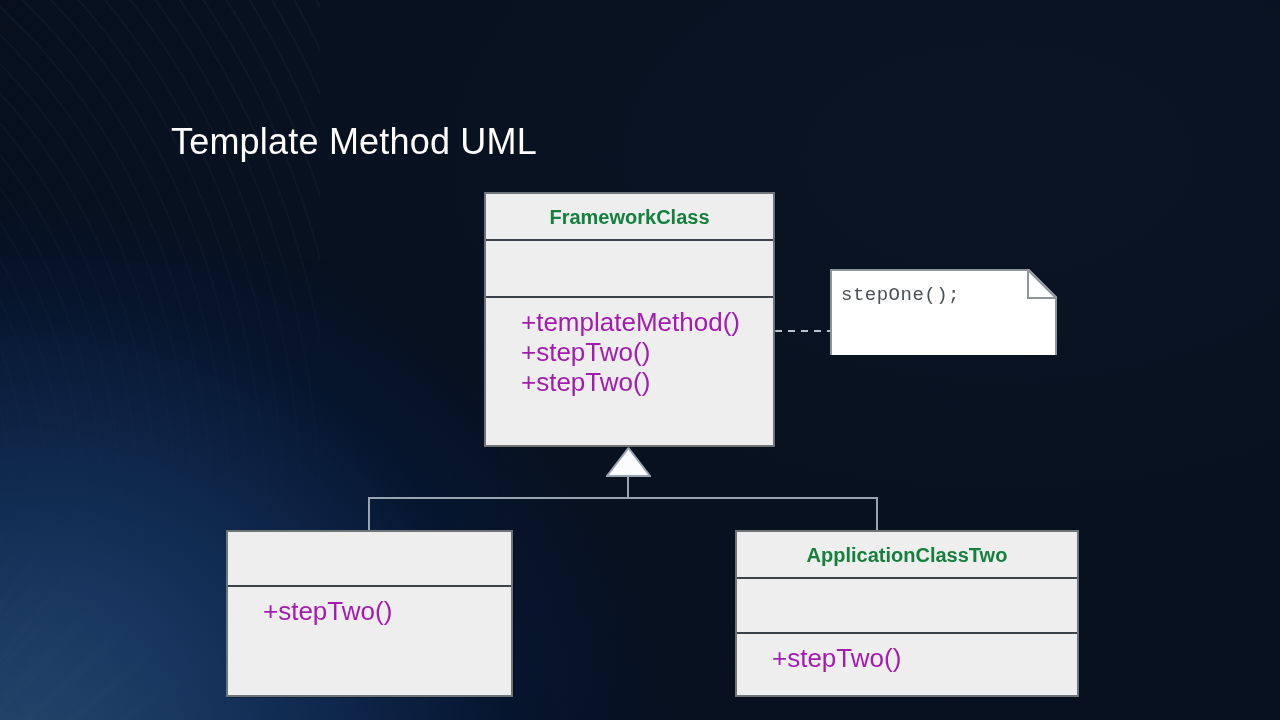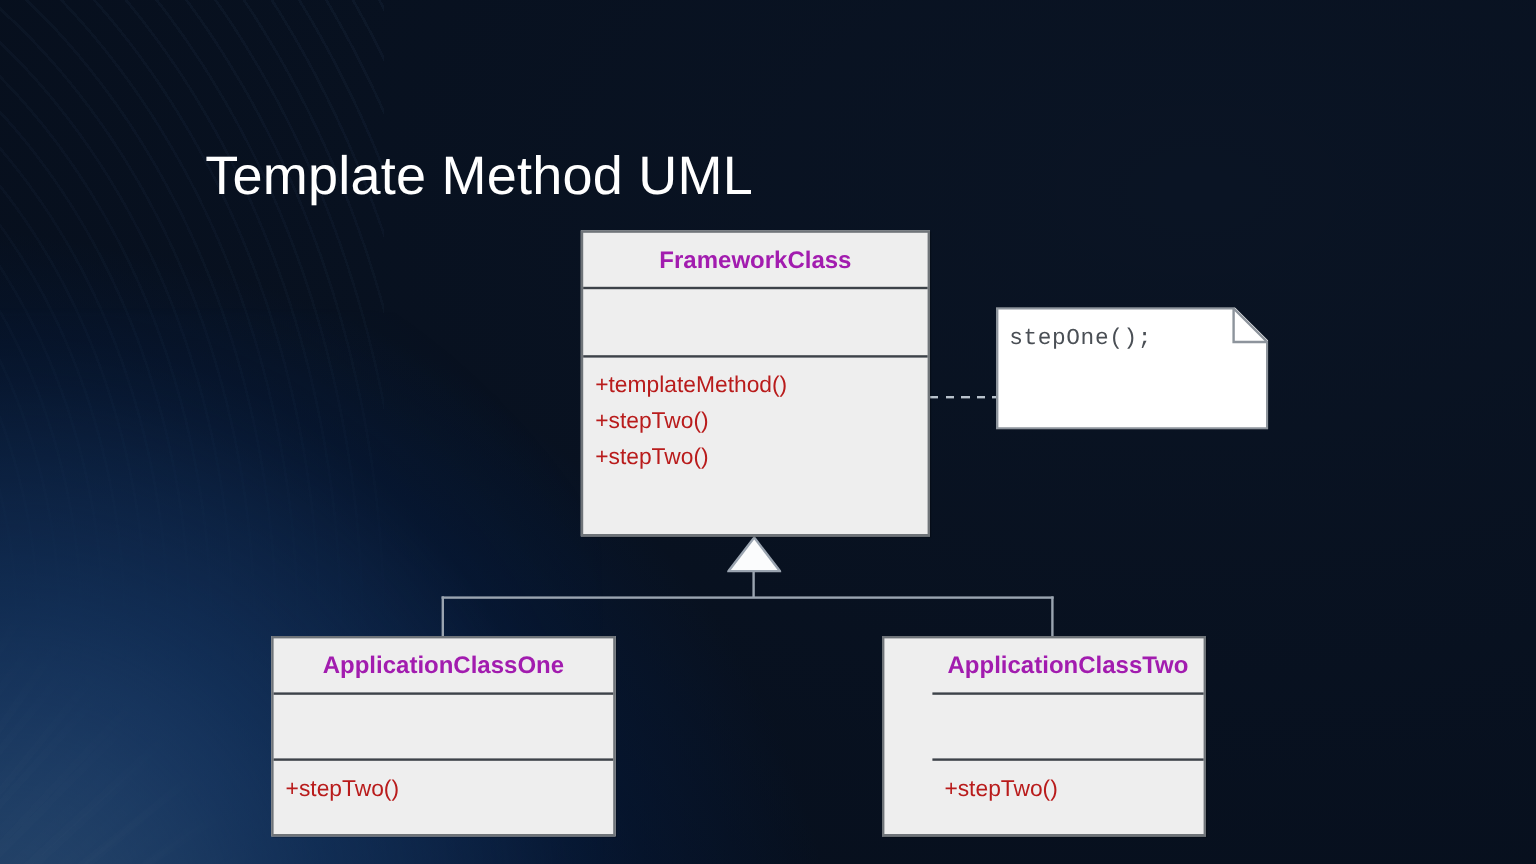"Template Method UML" .slide-title { font-size: 45px -> 36px }
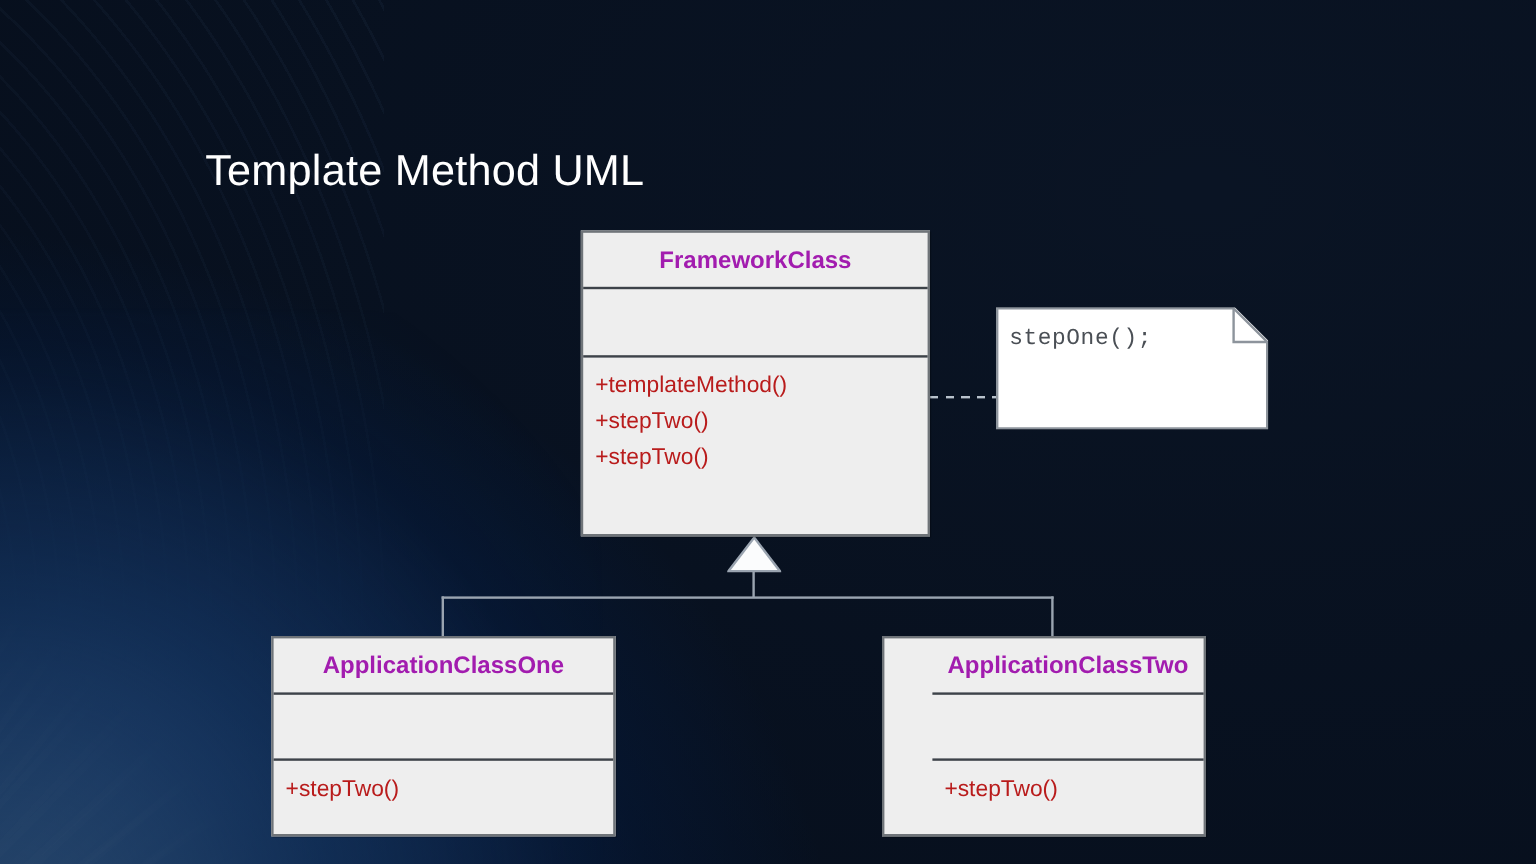"FrameworkClass" .uml-name { color: #a21caf -> #15803d }
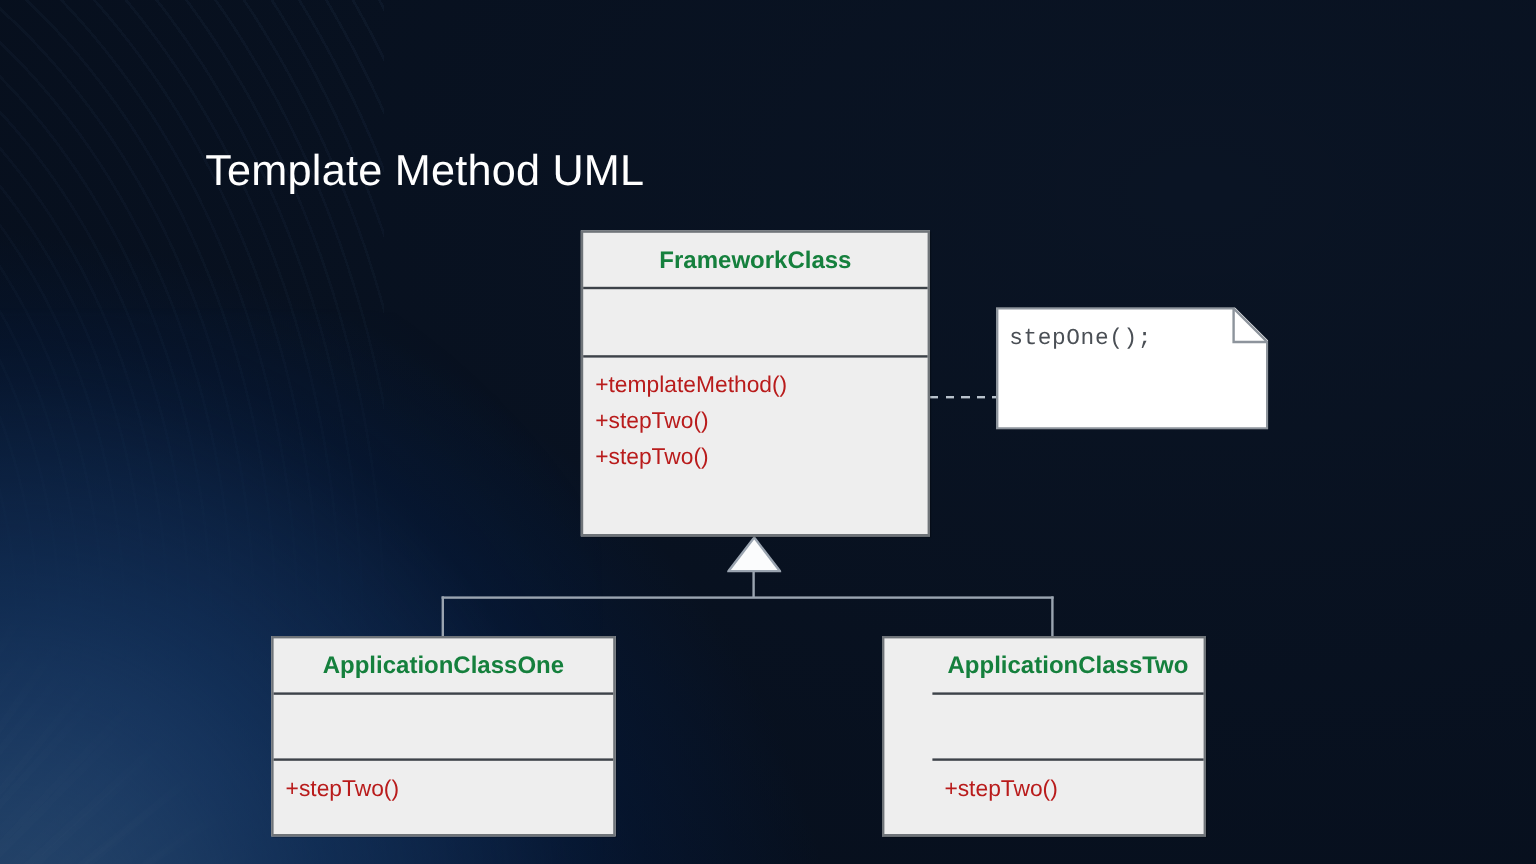"stepOne();" .uml-note { height: 102px -> 86px; top: 256px -> 269px }
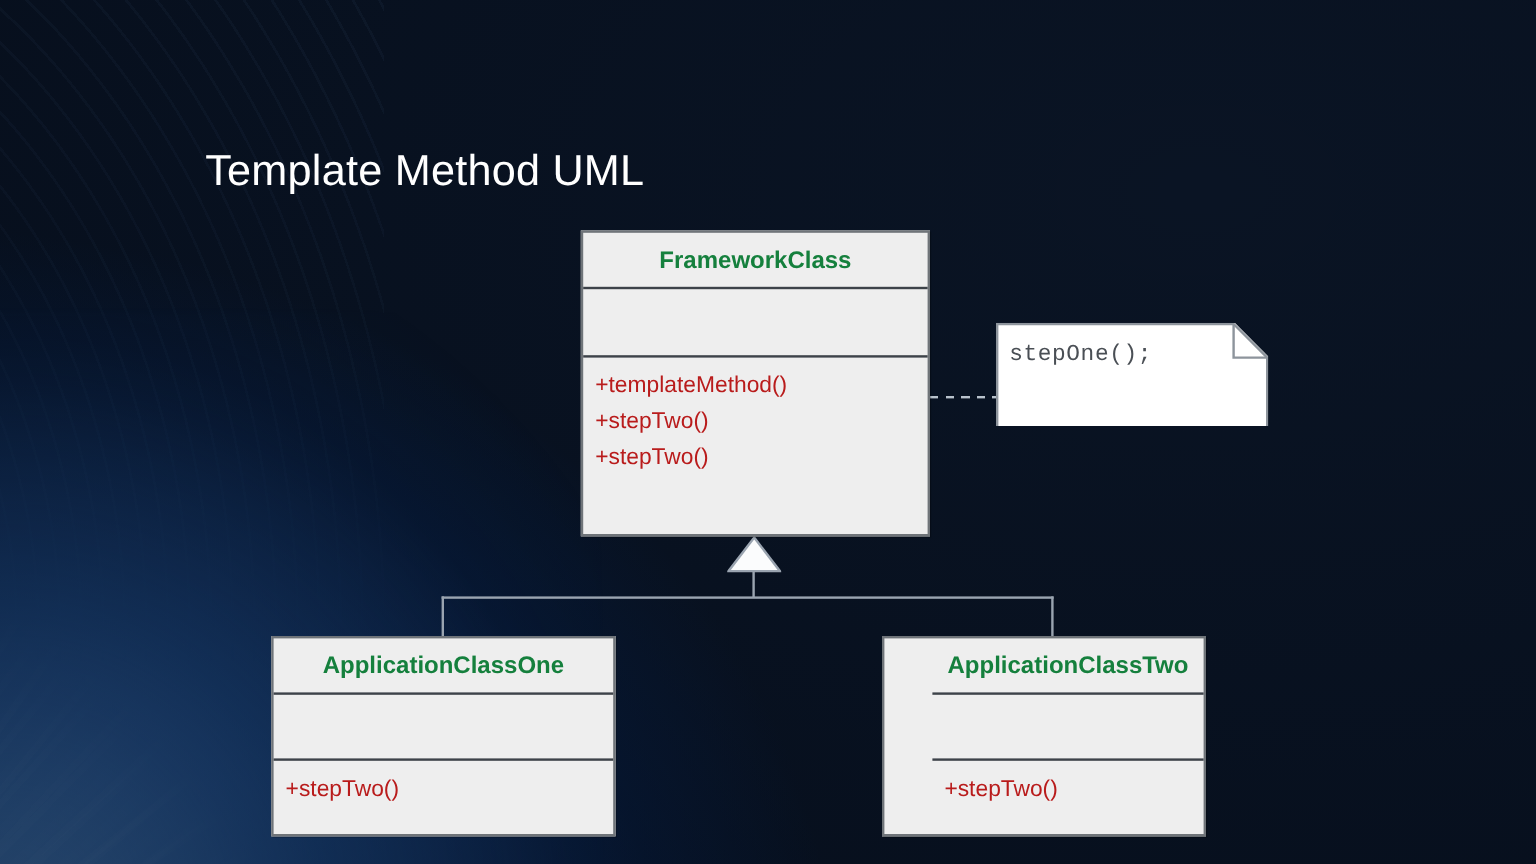"+templateMethod()" .uml-ops { color: #b91c1c -> #a21caf; font-size: 19px -> 26px; margin-left: none -> 25px }
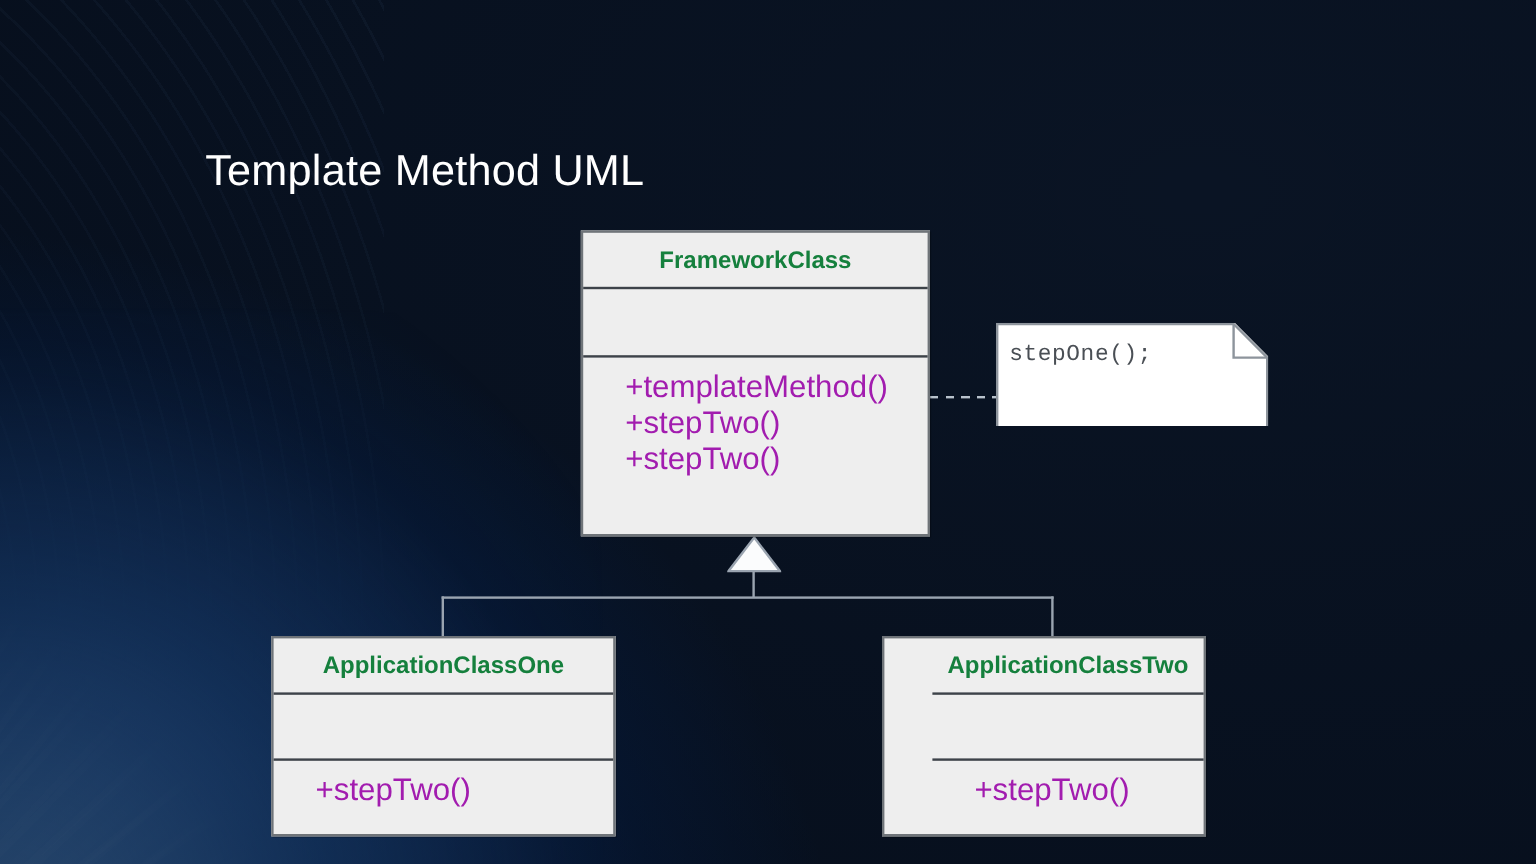"ApplicationClassOne" div.uml-name { html: <div>ApplicationClassOne</div> -> none }
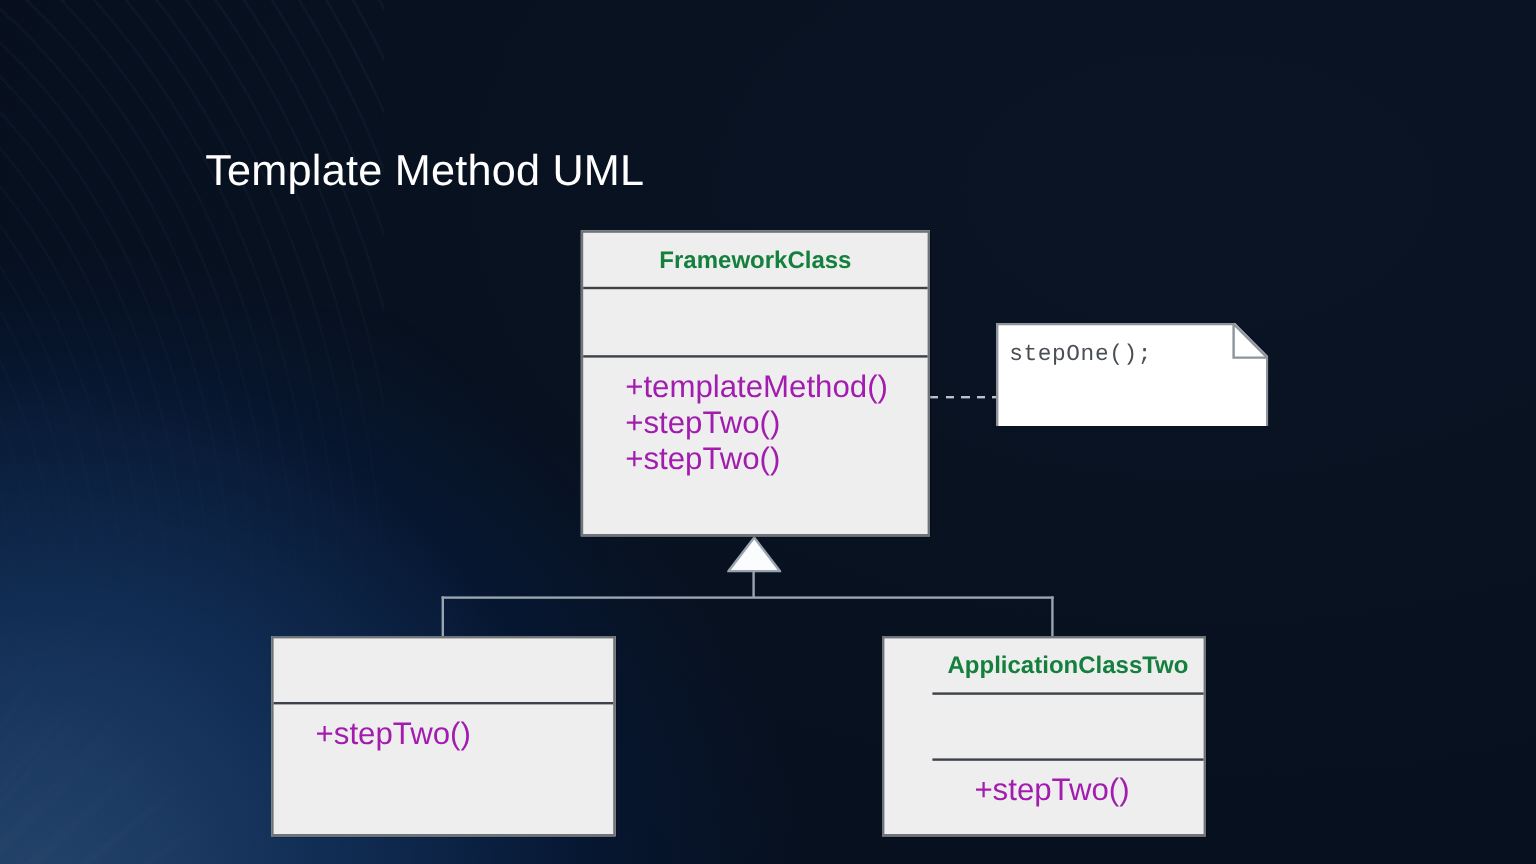"ApplicationClassTwo" #app-class-two { padding-left: 40px -> none; width: 270px -> 344px }
